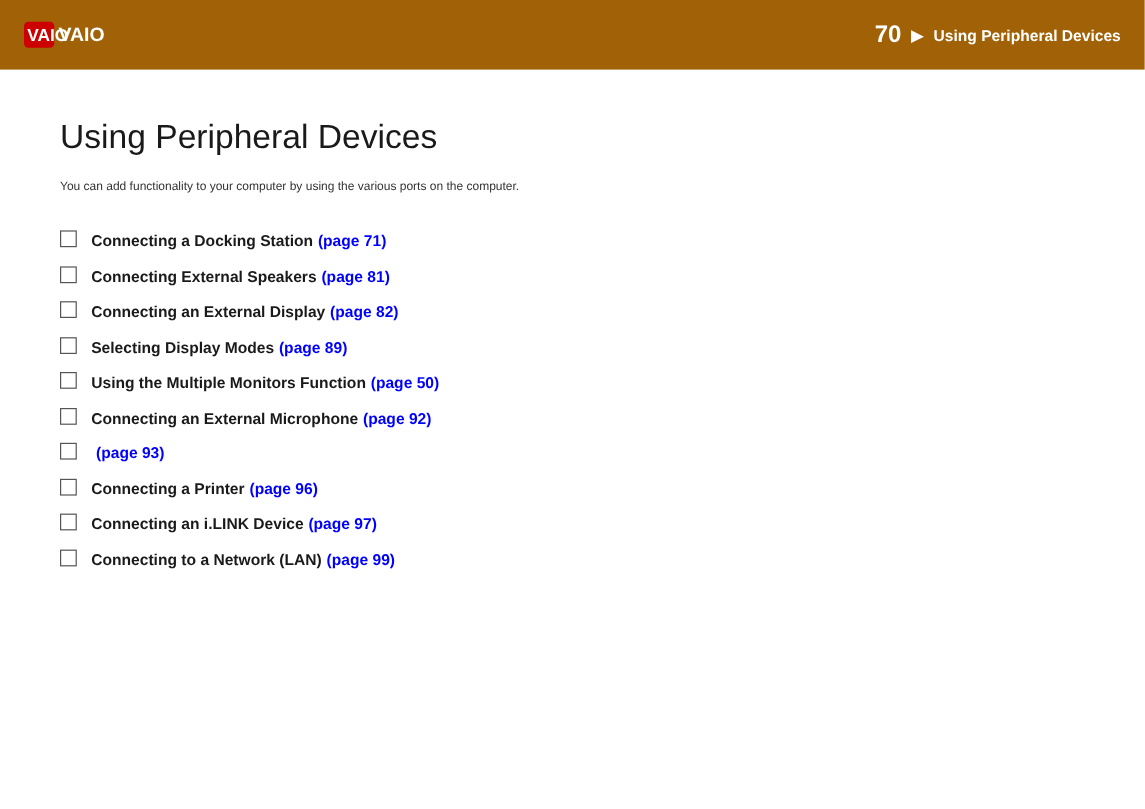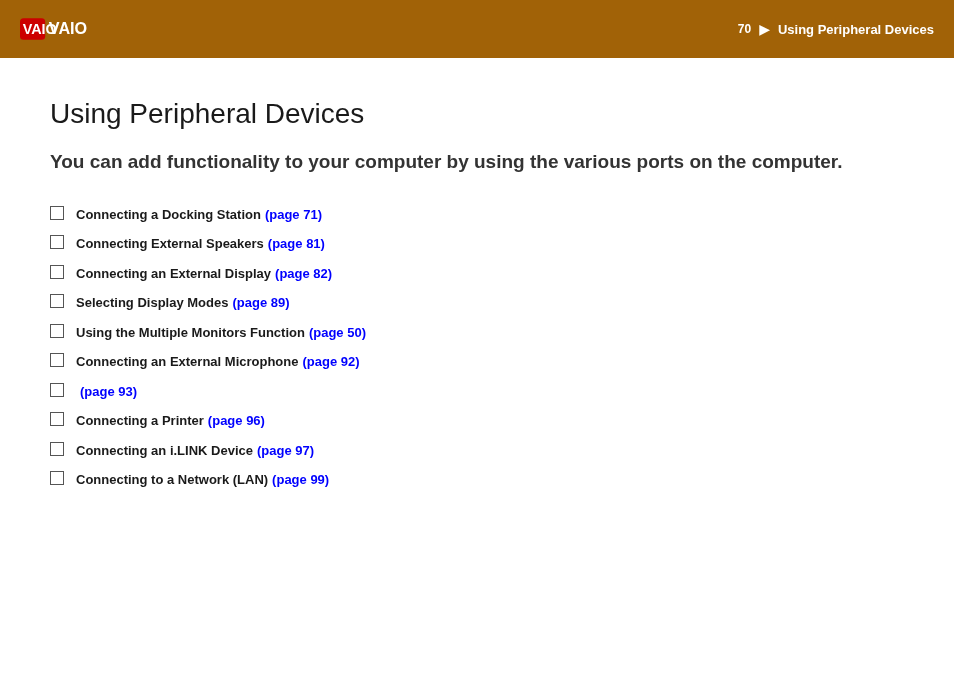"70" .header-page-num { font-size: 12px -> 20px }
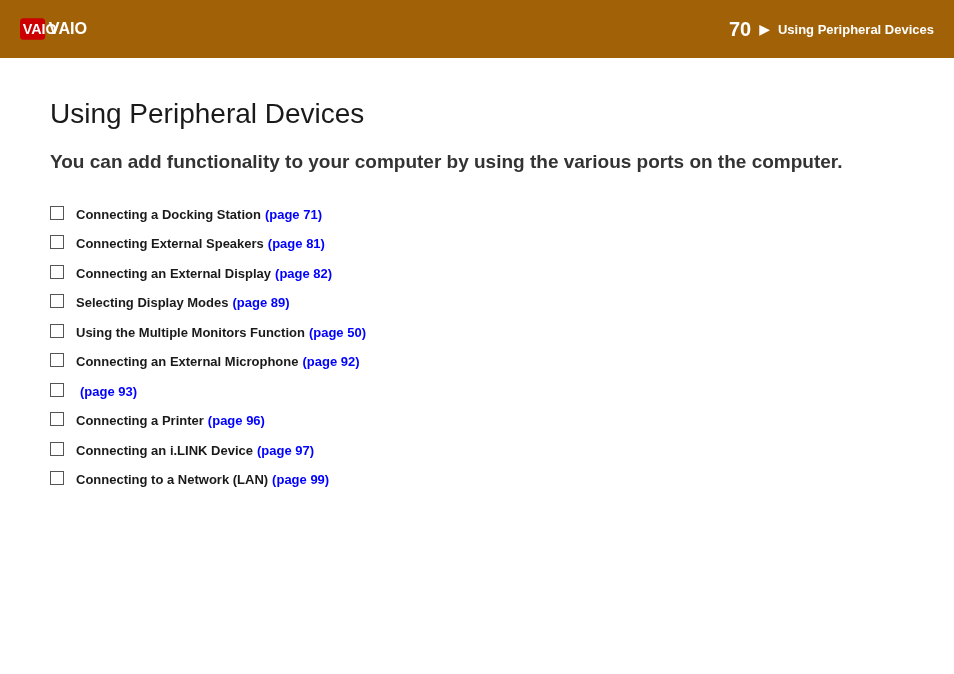"You can add functionality to" .intro-text { font-size: 19px -> 10px; font-weight: bold -> none }
